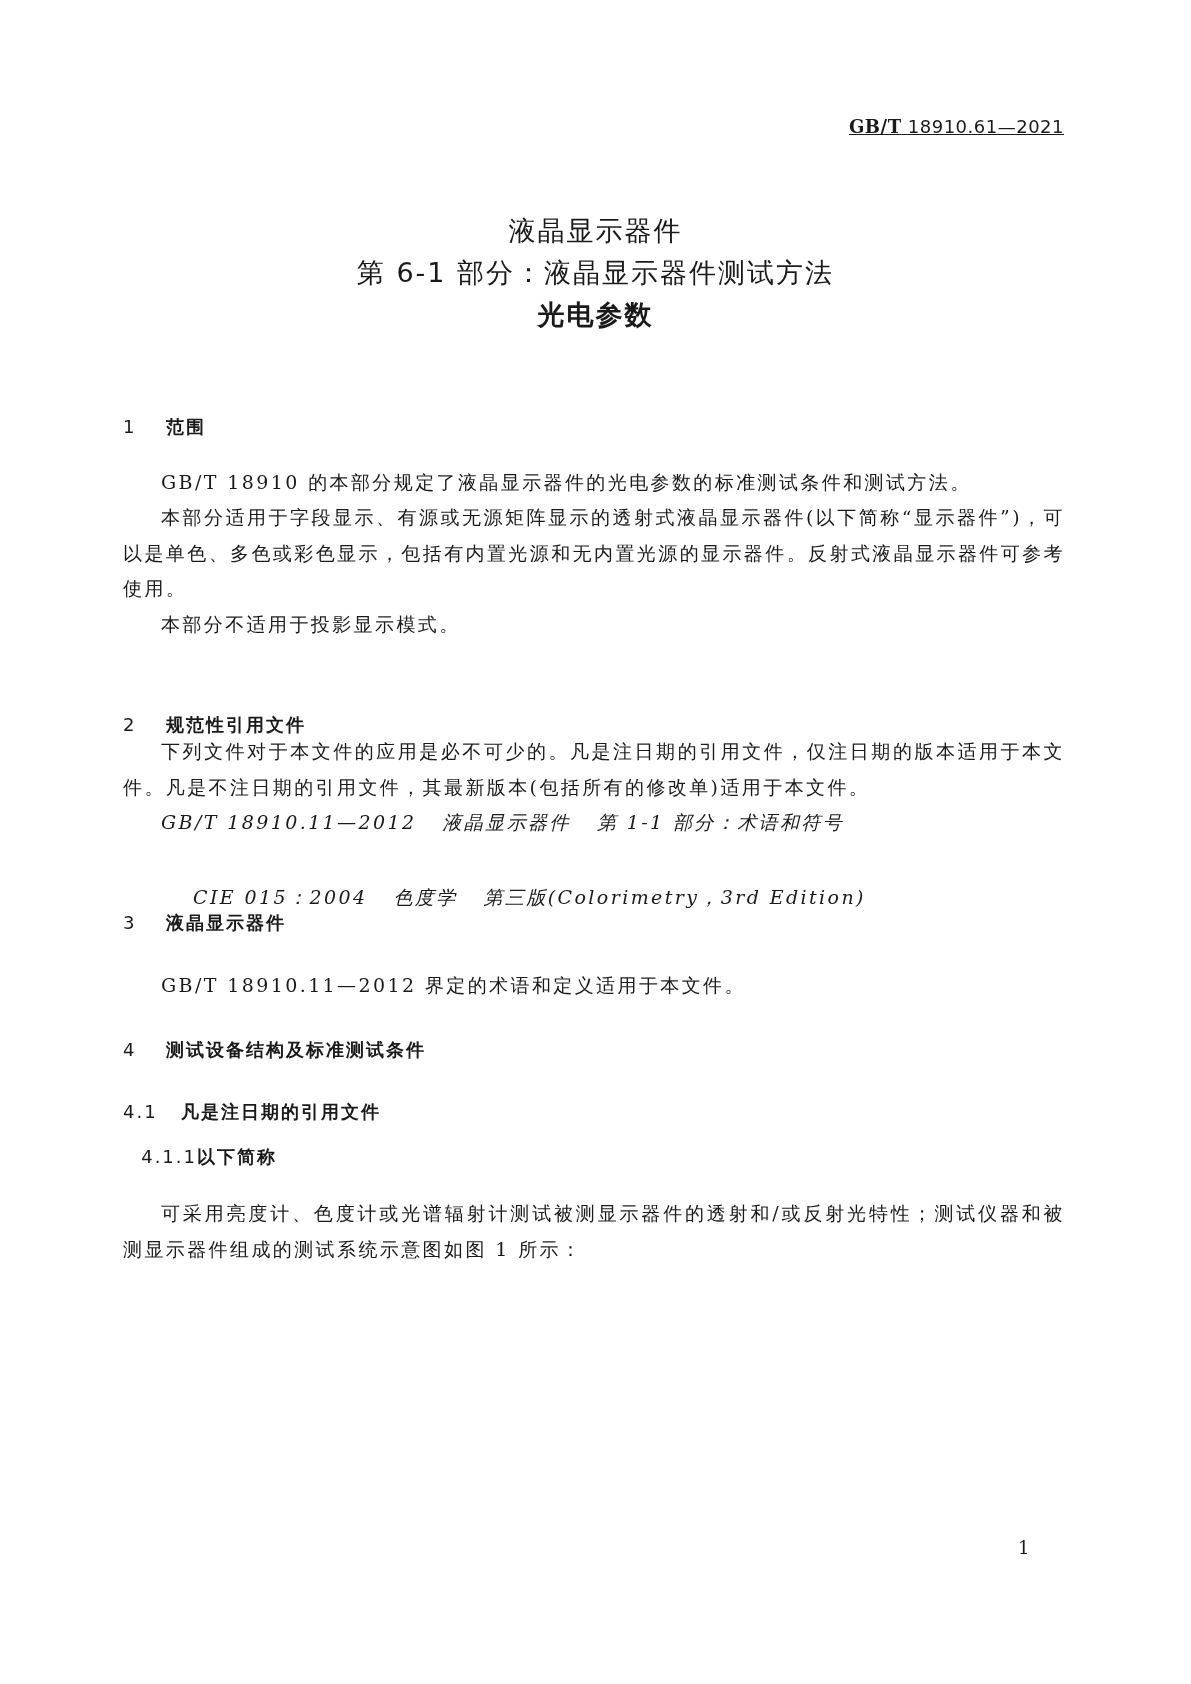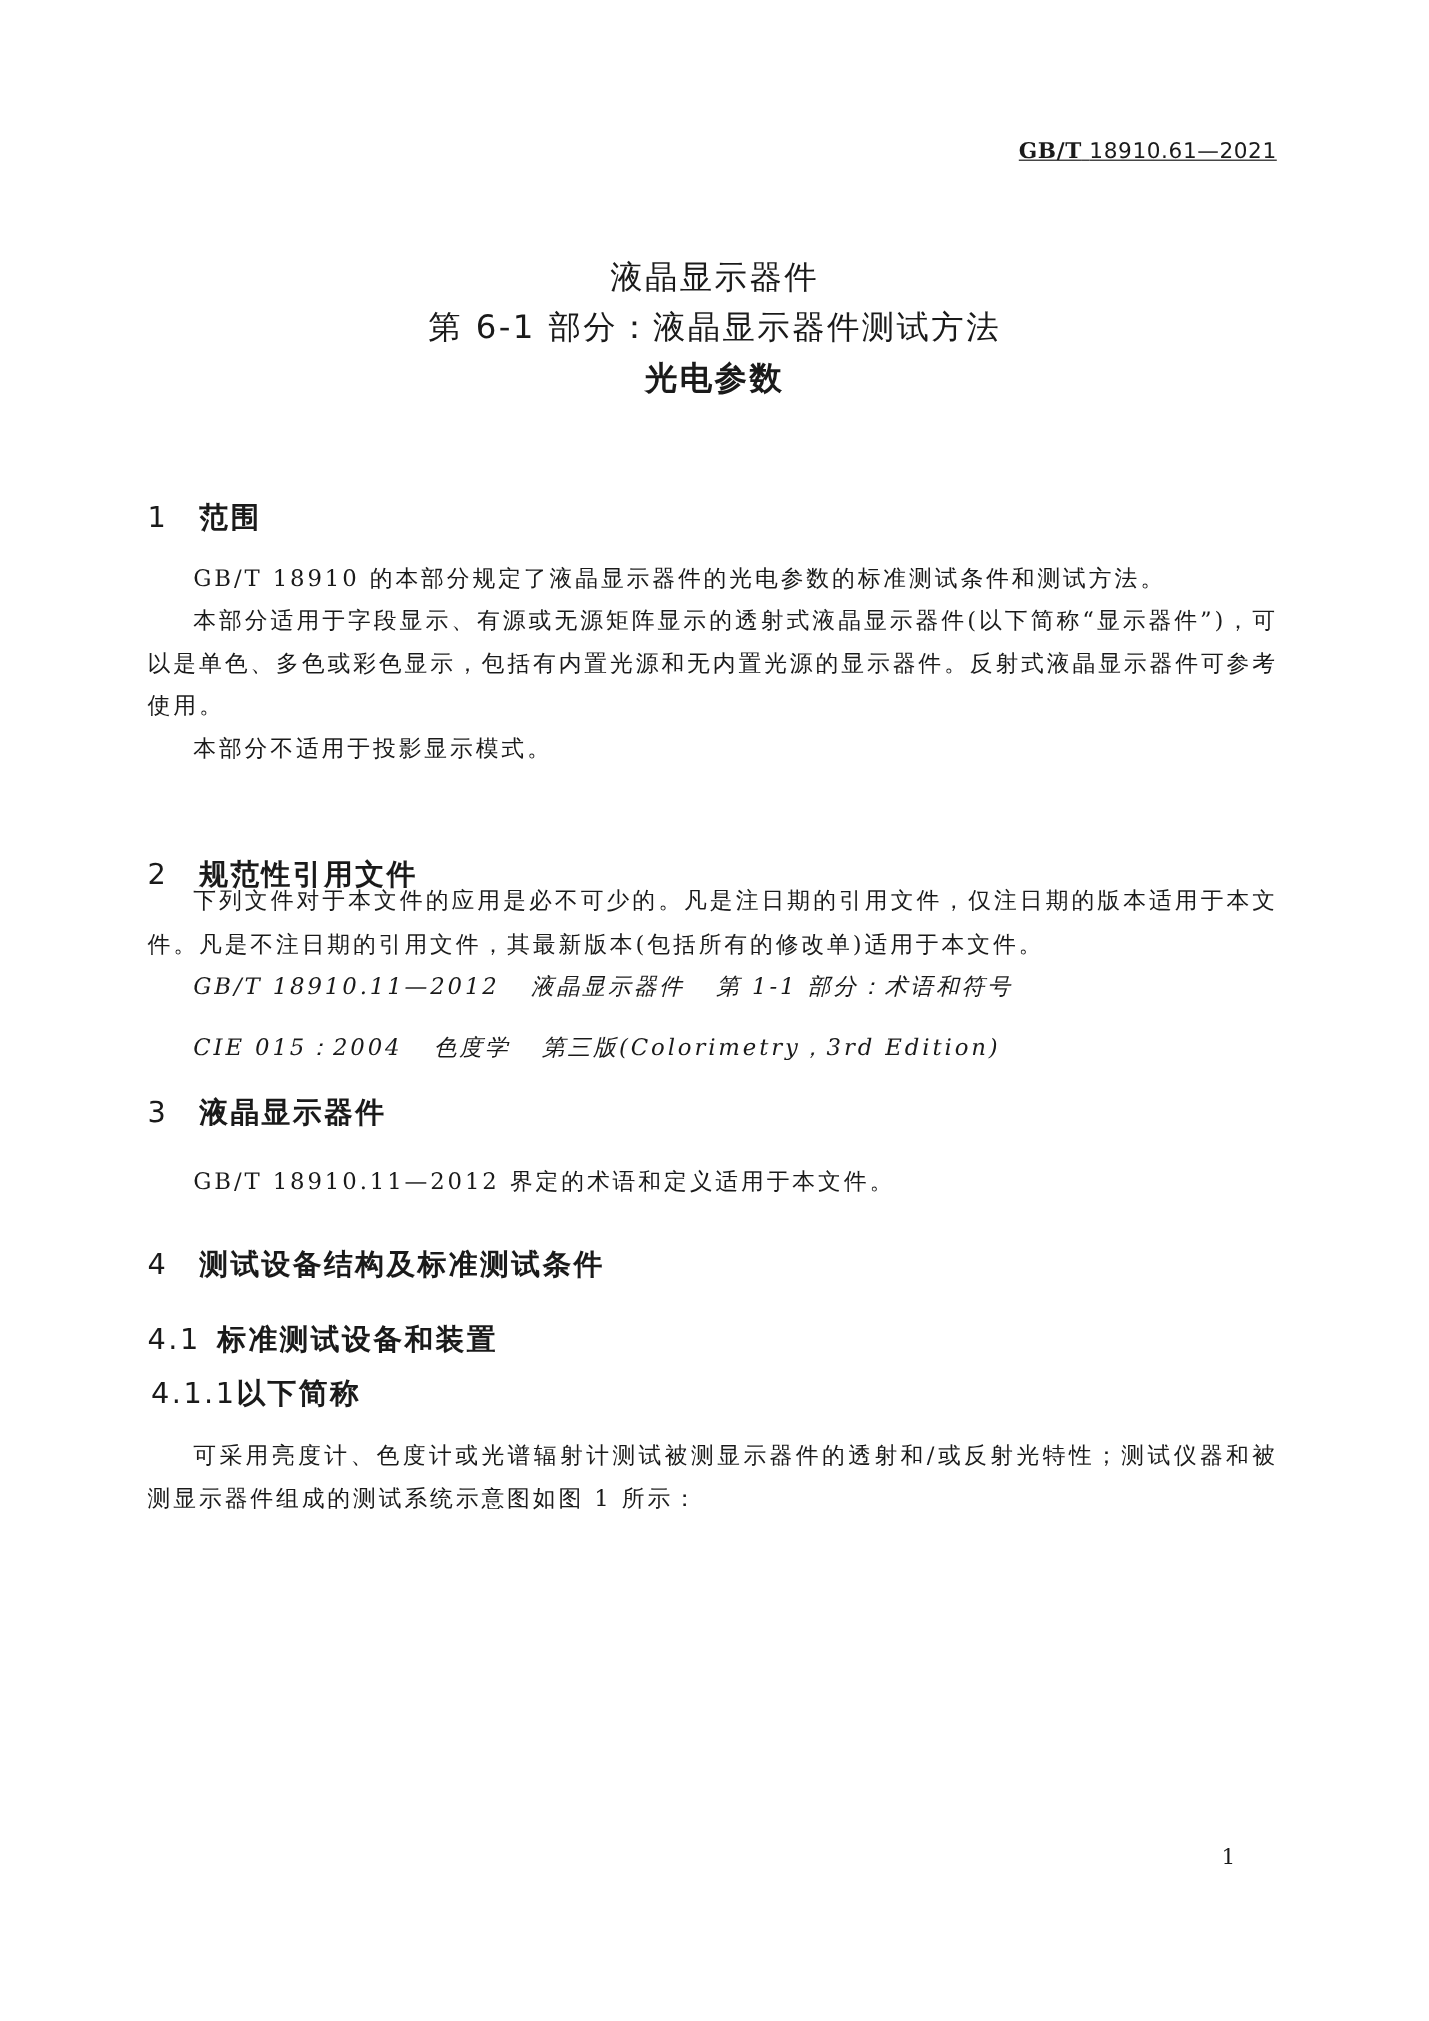"1 范围" .h1, .h2, .h3 { font-size: 24px -> 18px }
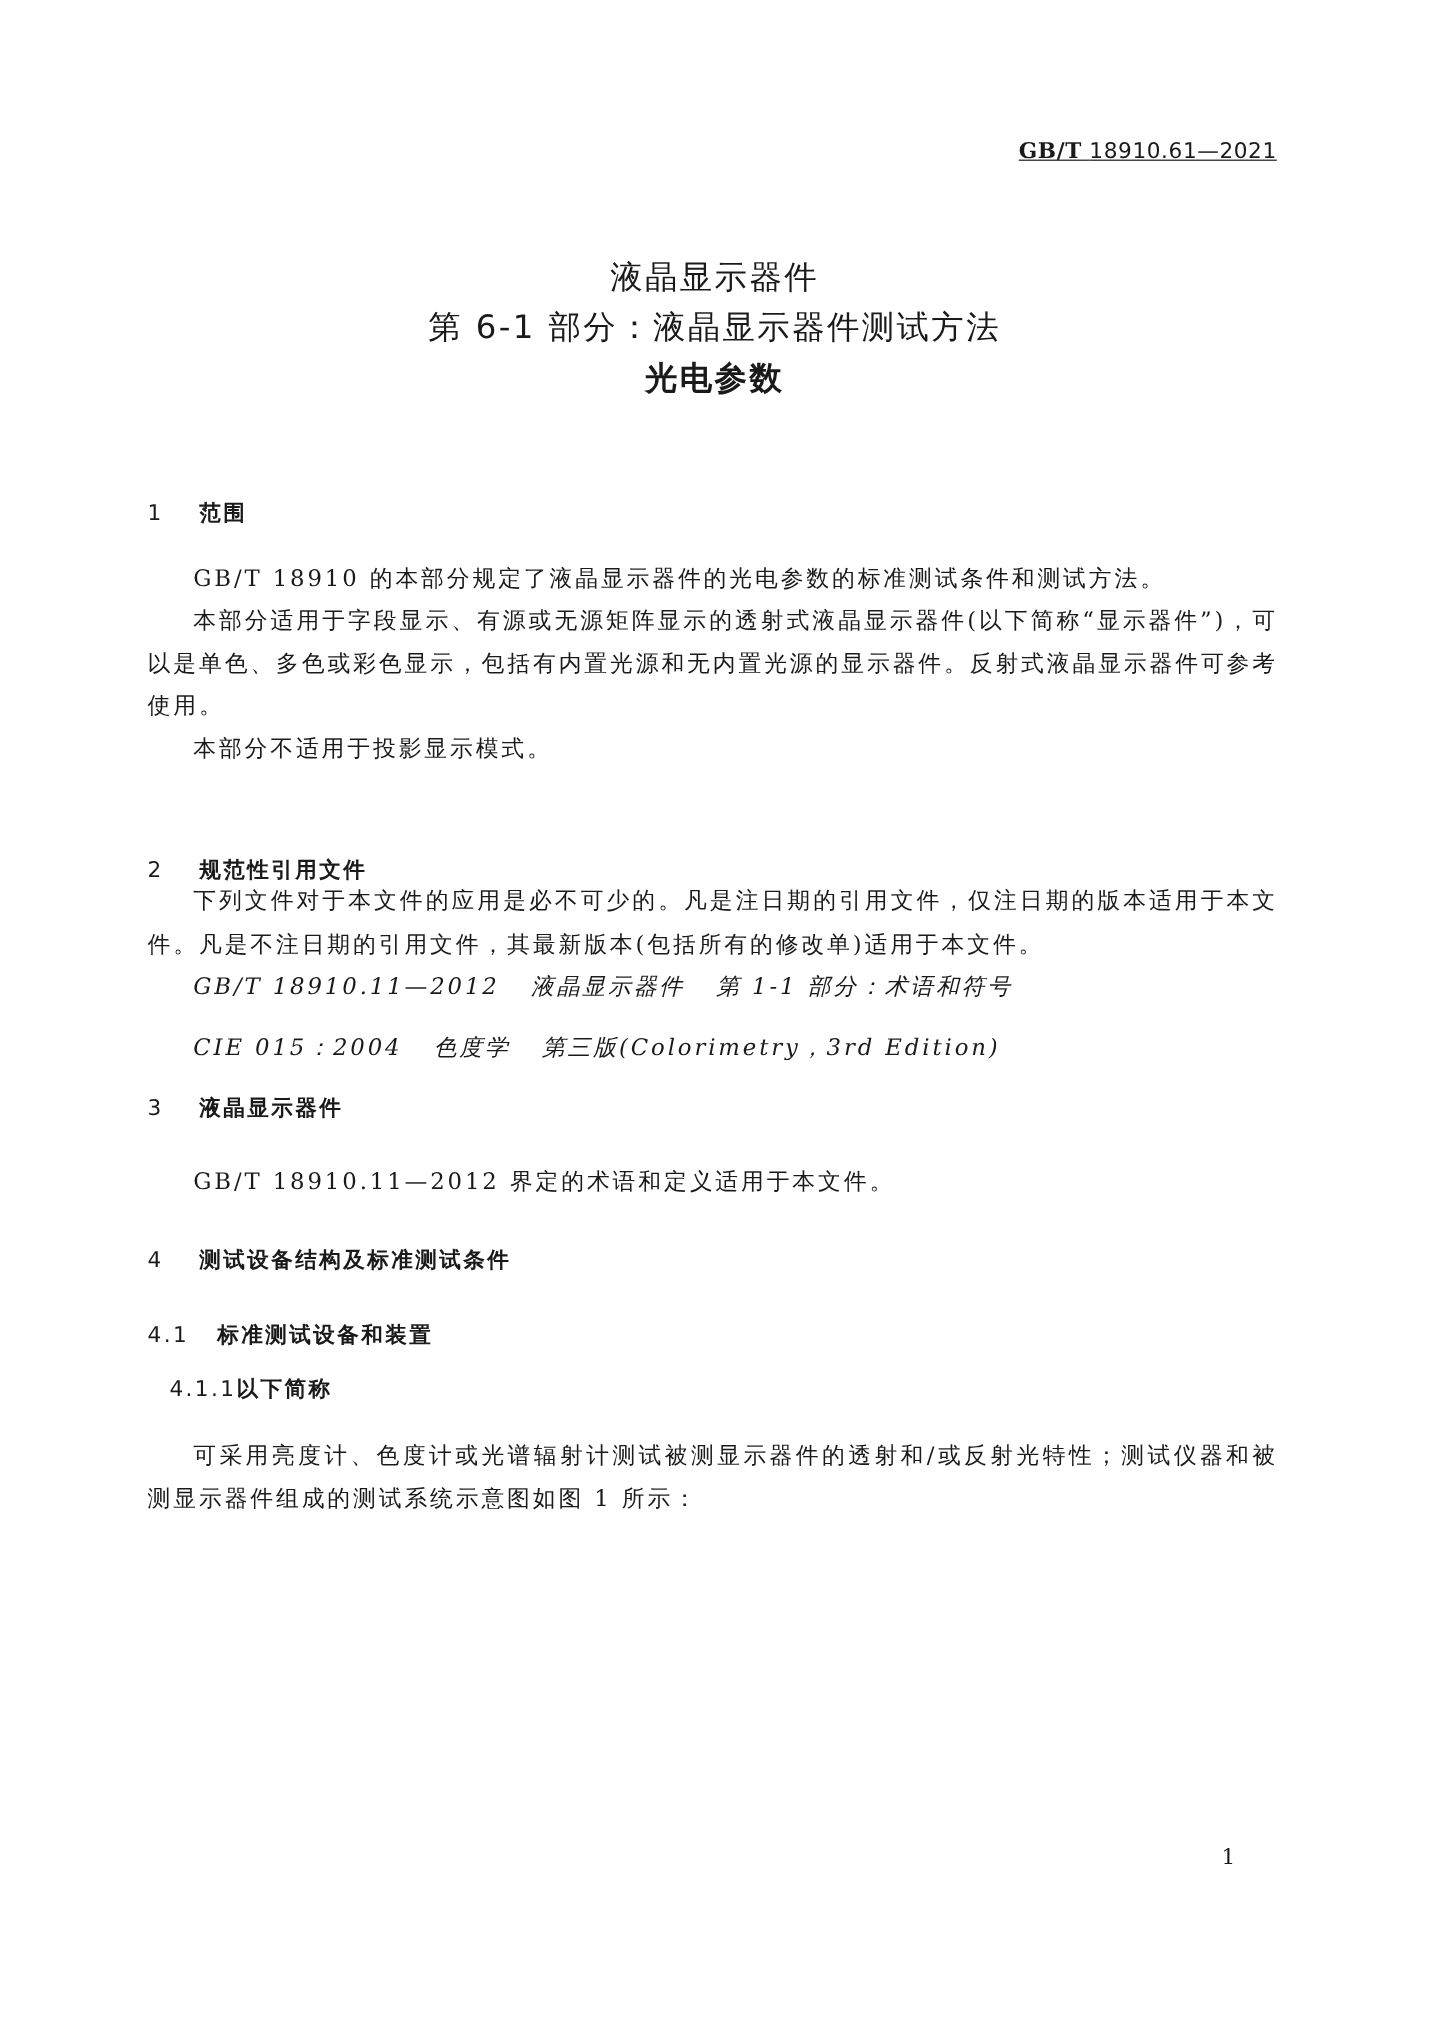"CIE 015：2004 色度学 第三版(Colorimetry，3rd" div.abs { margin-left: none -> 32px; top: 856px -> 880px }
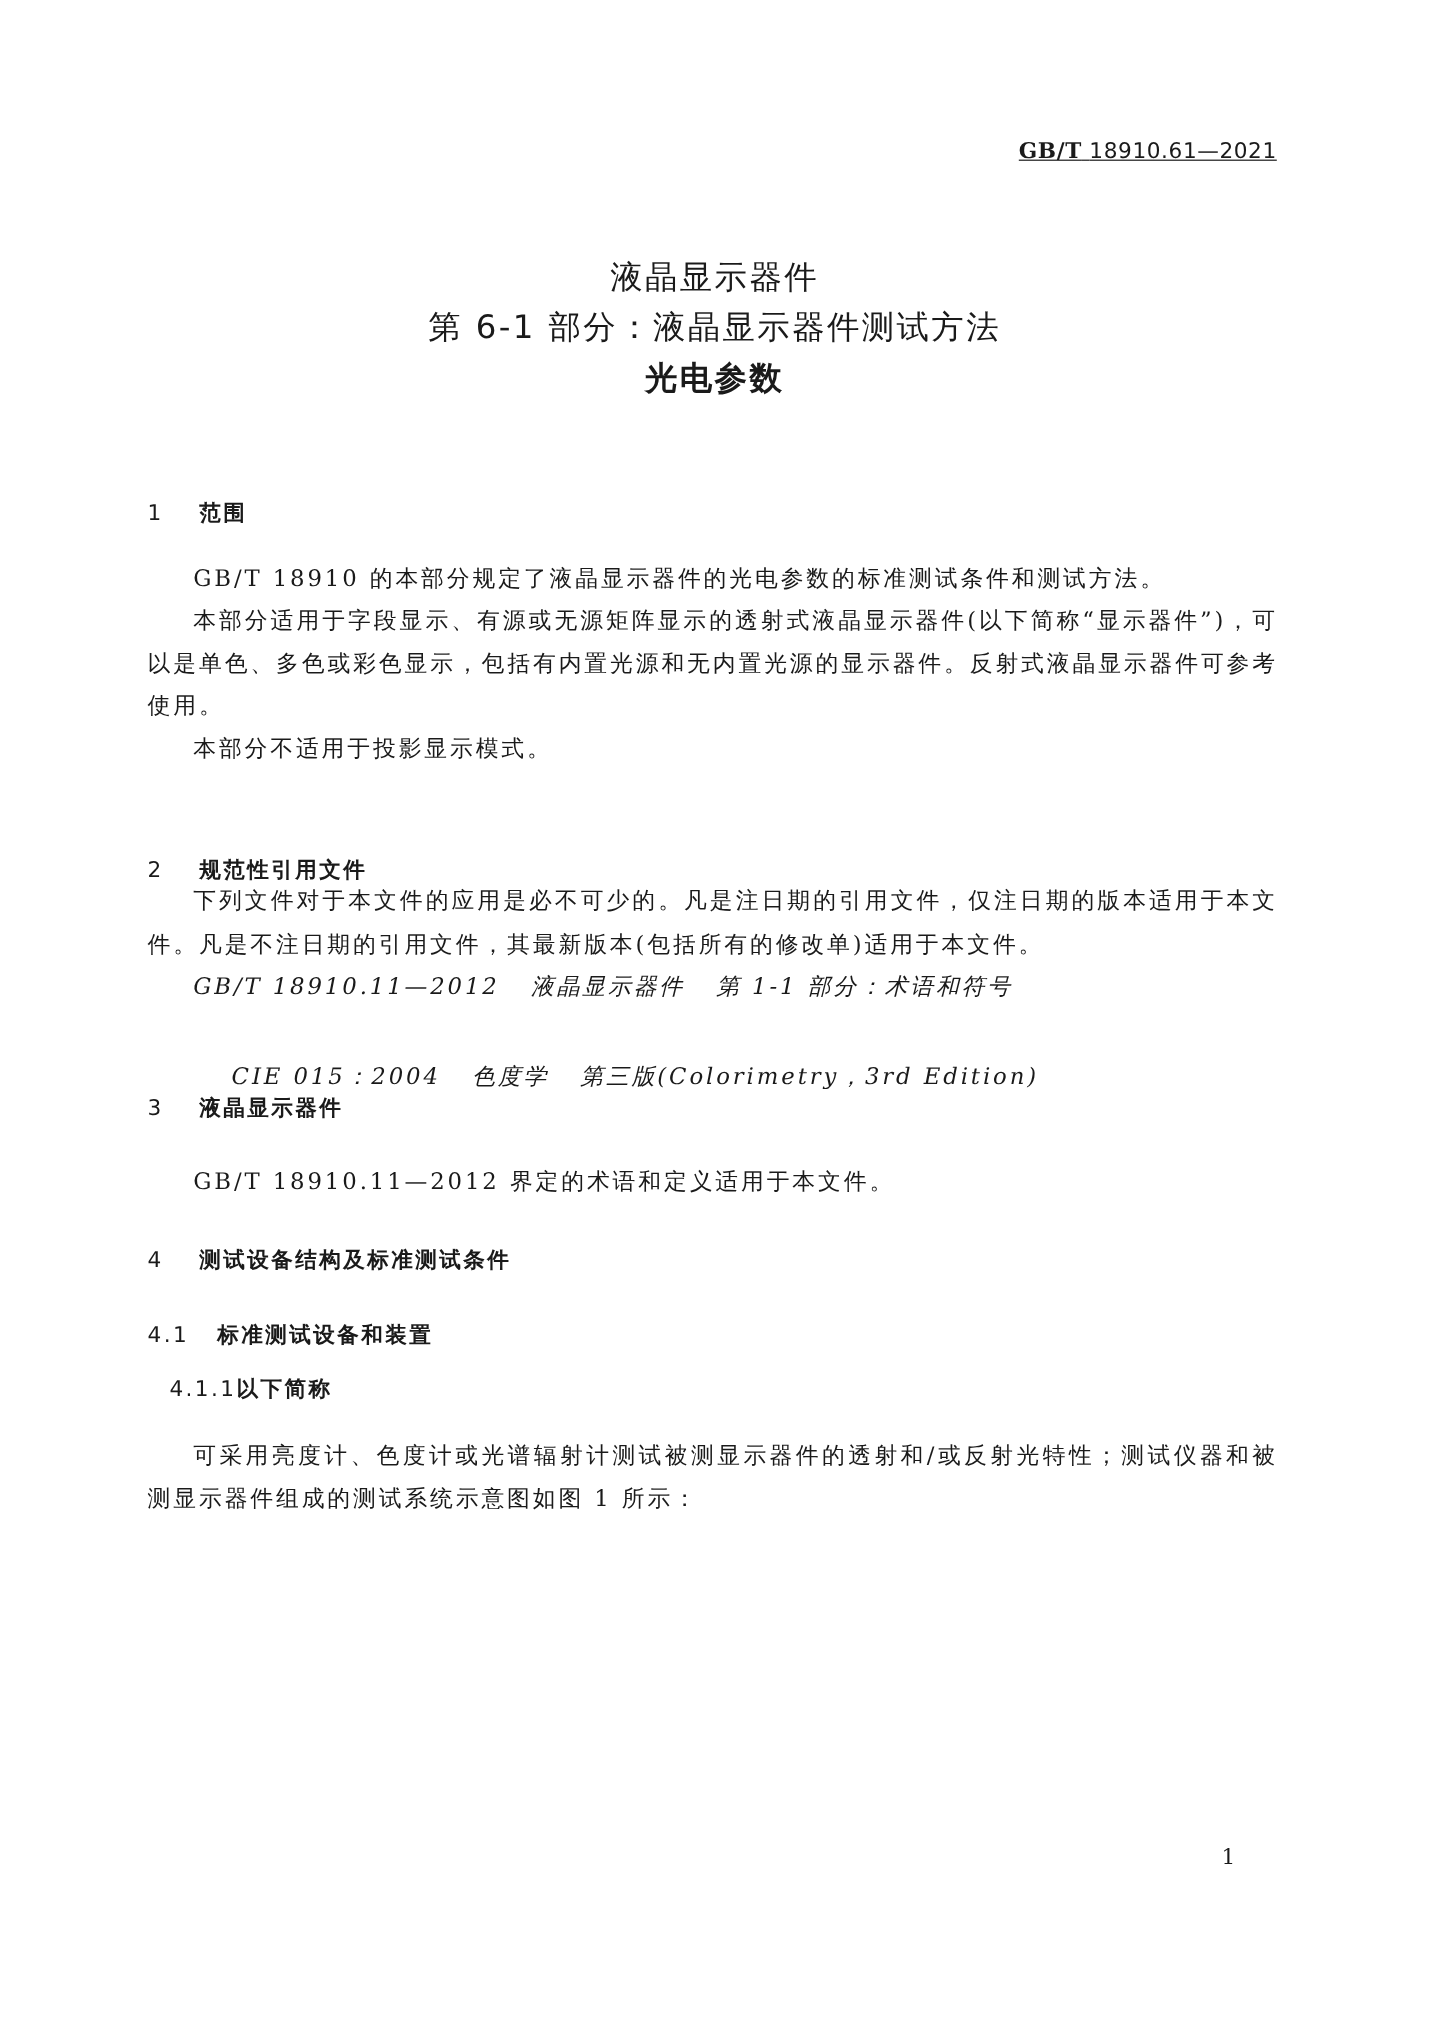"标准测试设备和装置" span { text: 标准测试设备和装置 -> 凡是注日期的引用文件 }
